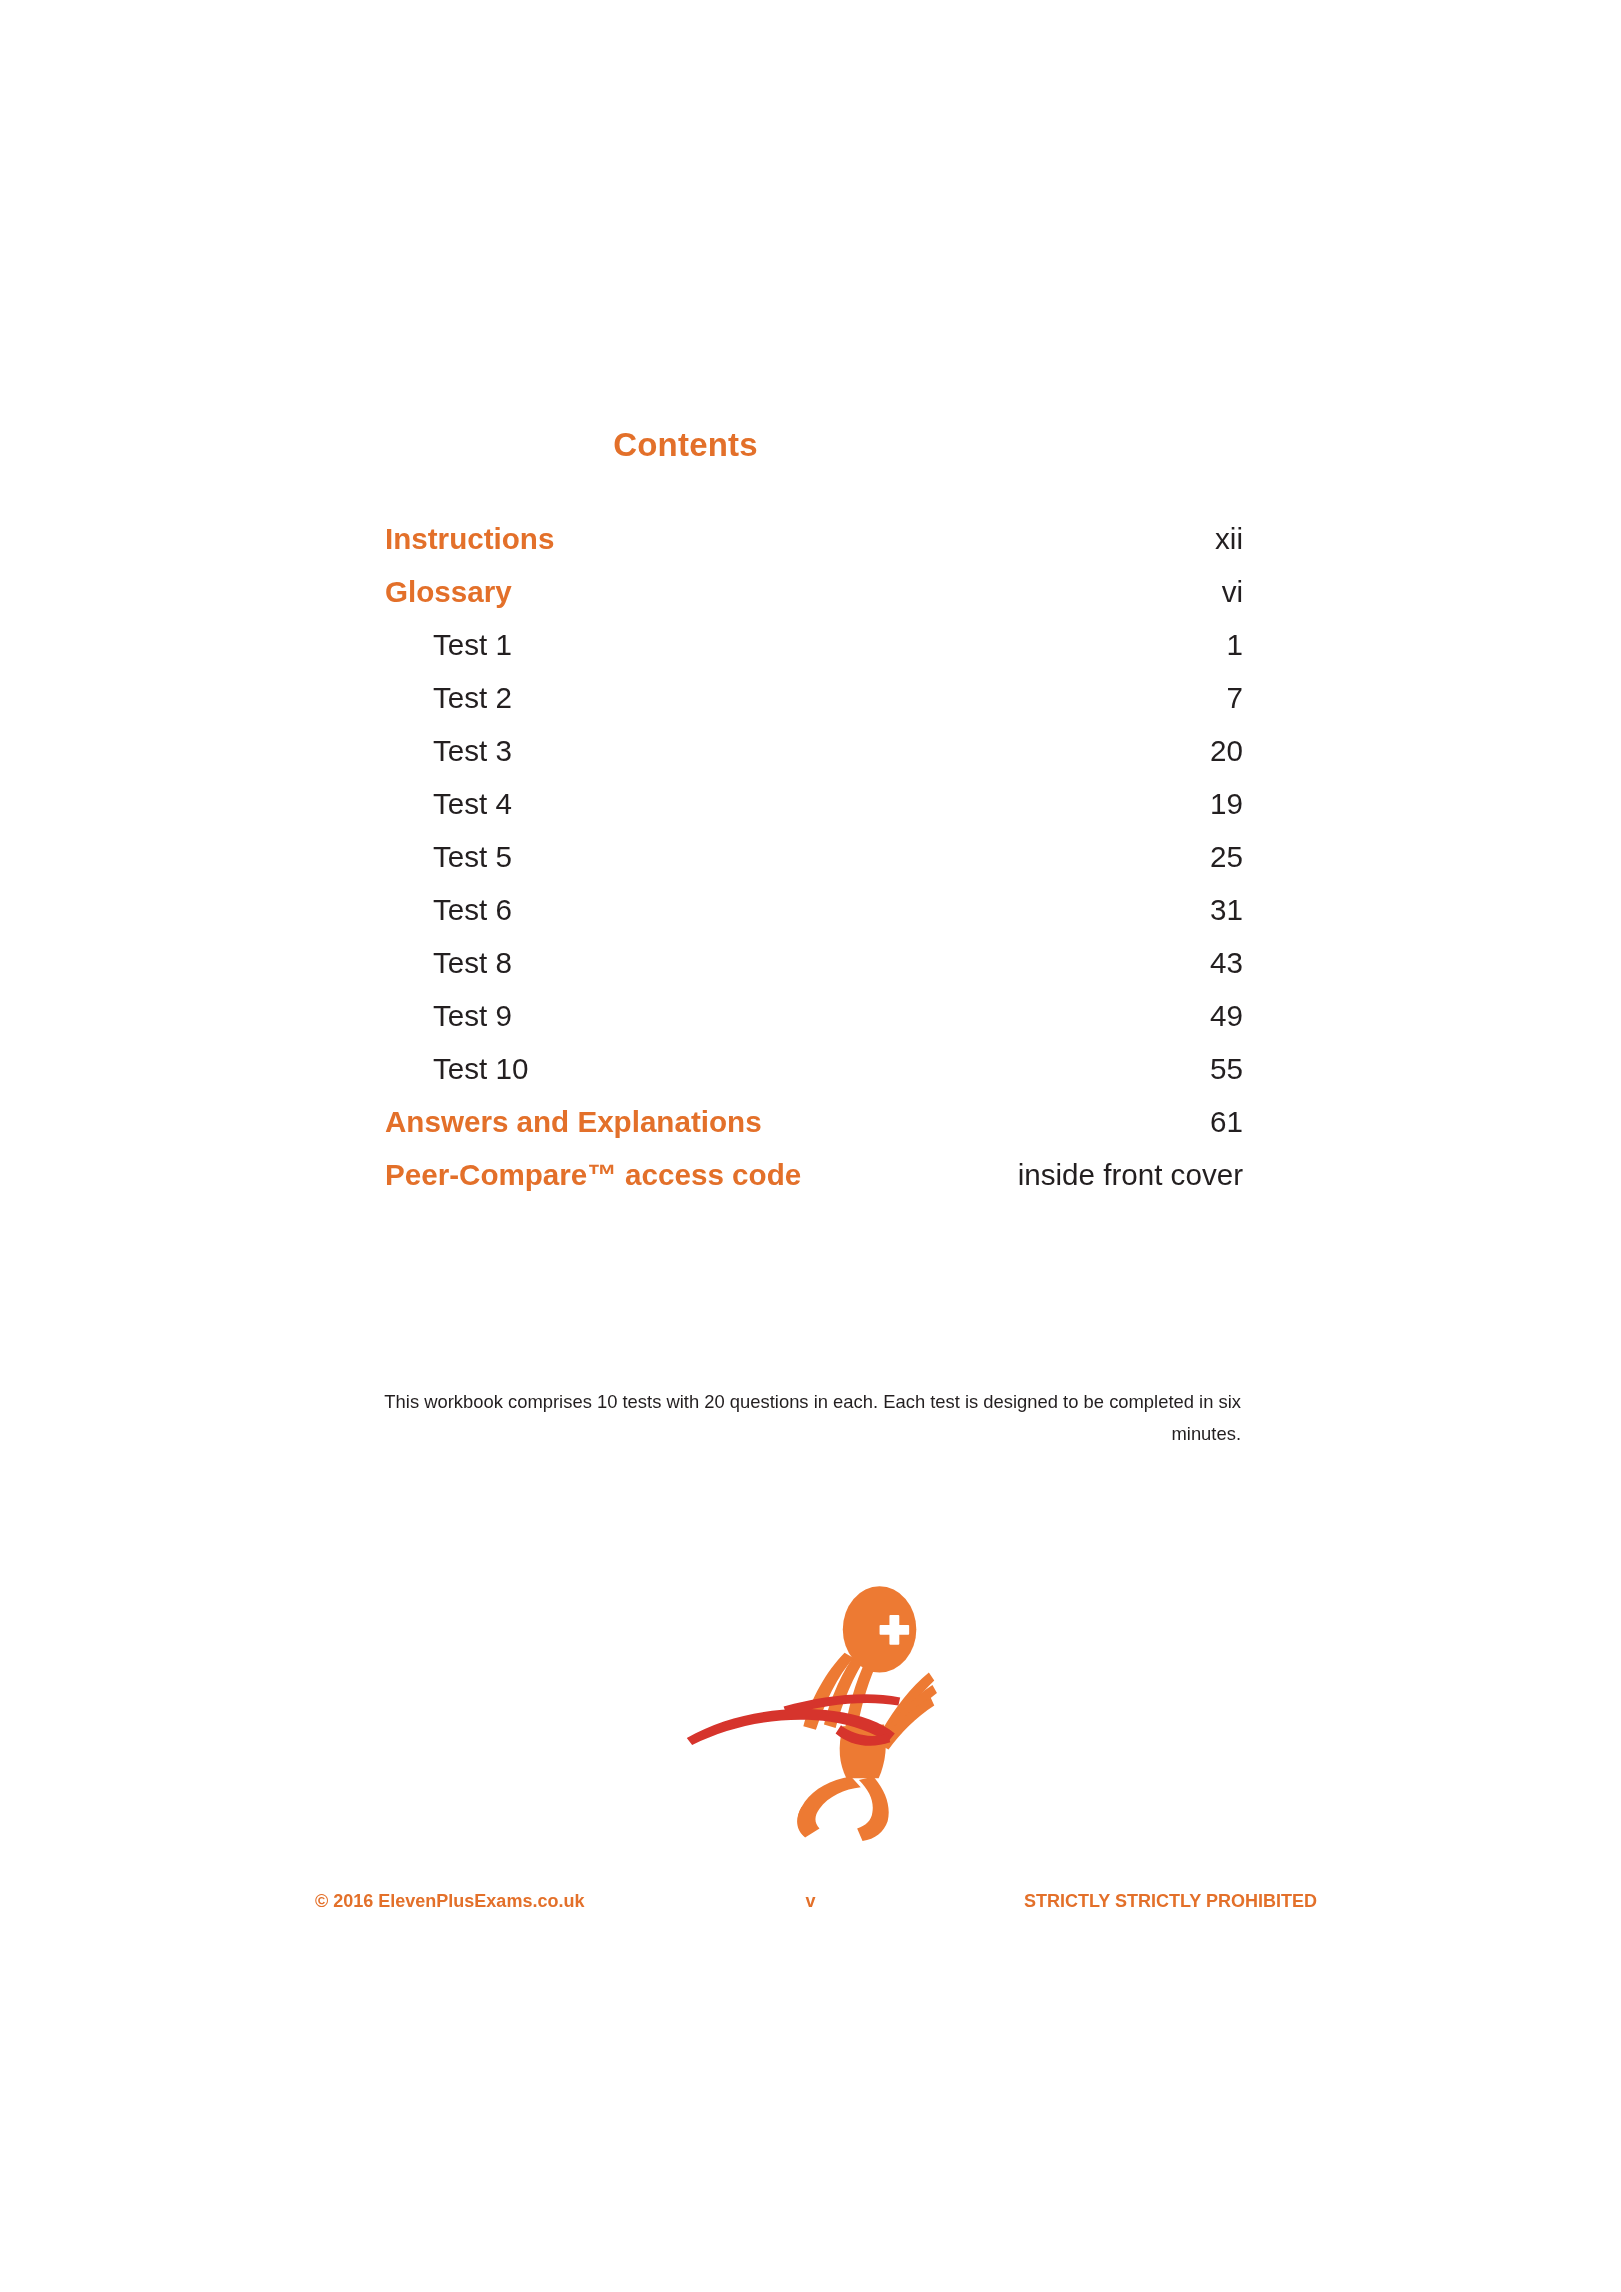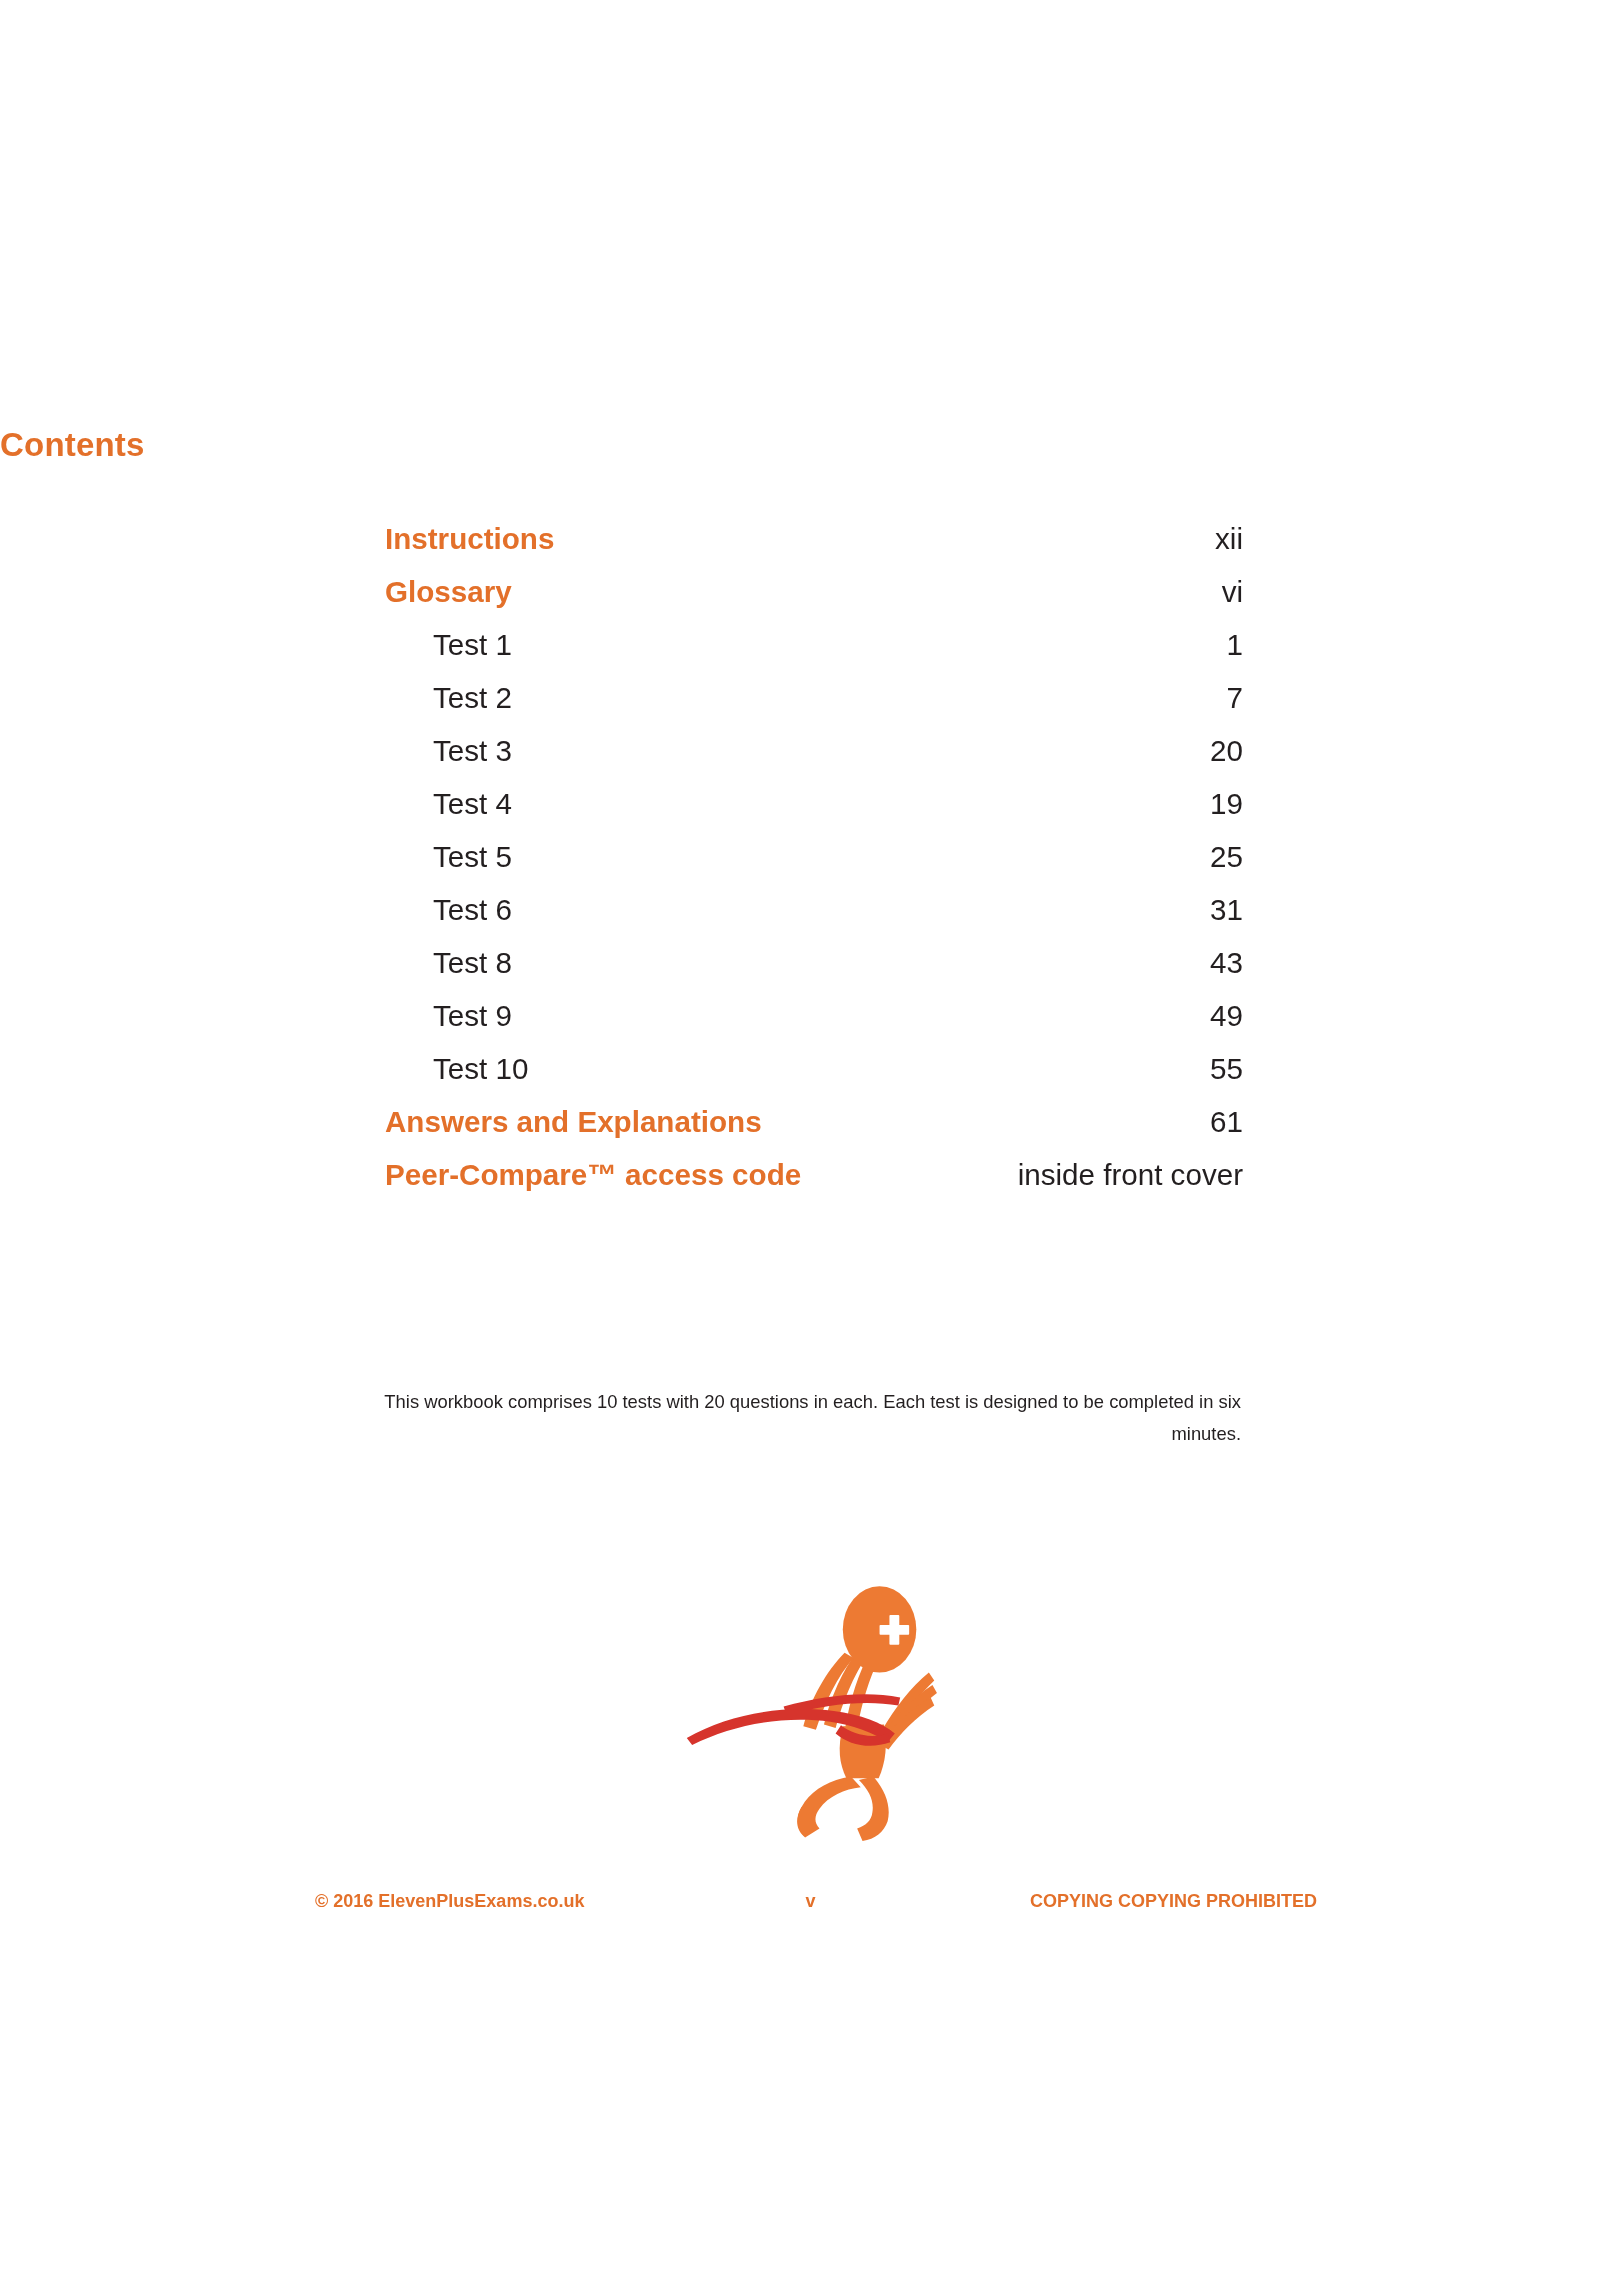"Contents" .contents-title { text-align: left -> center }
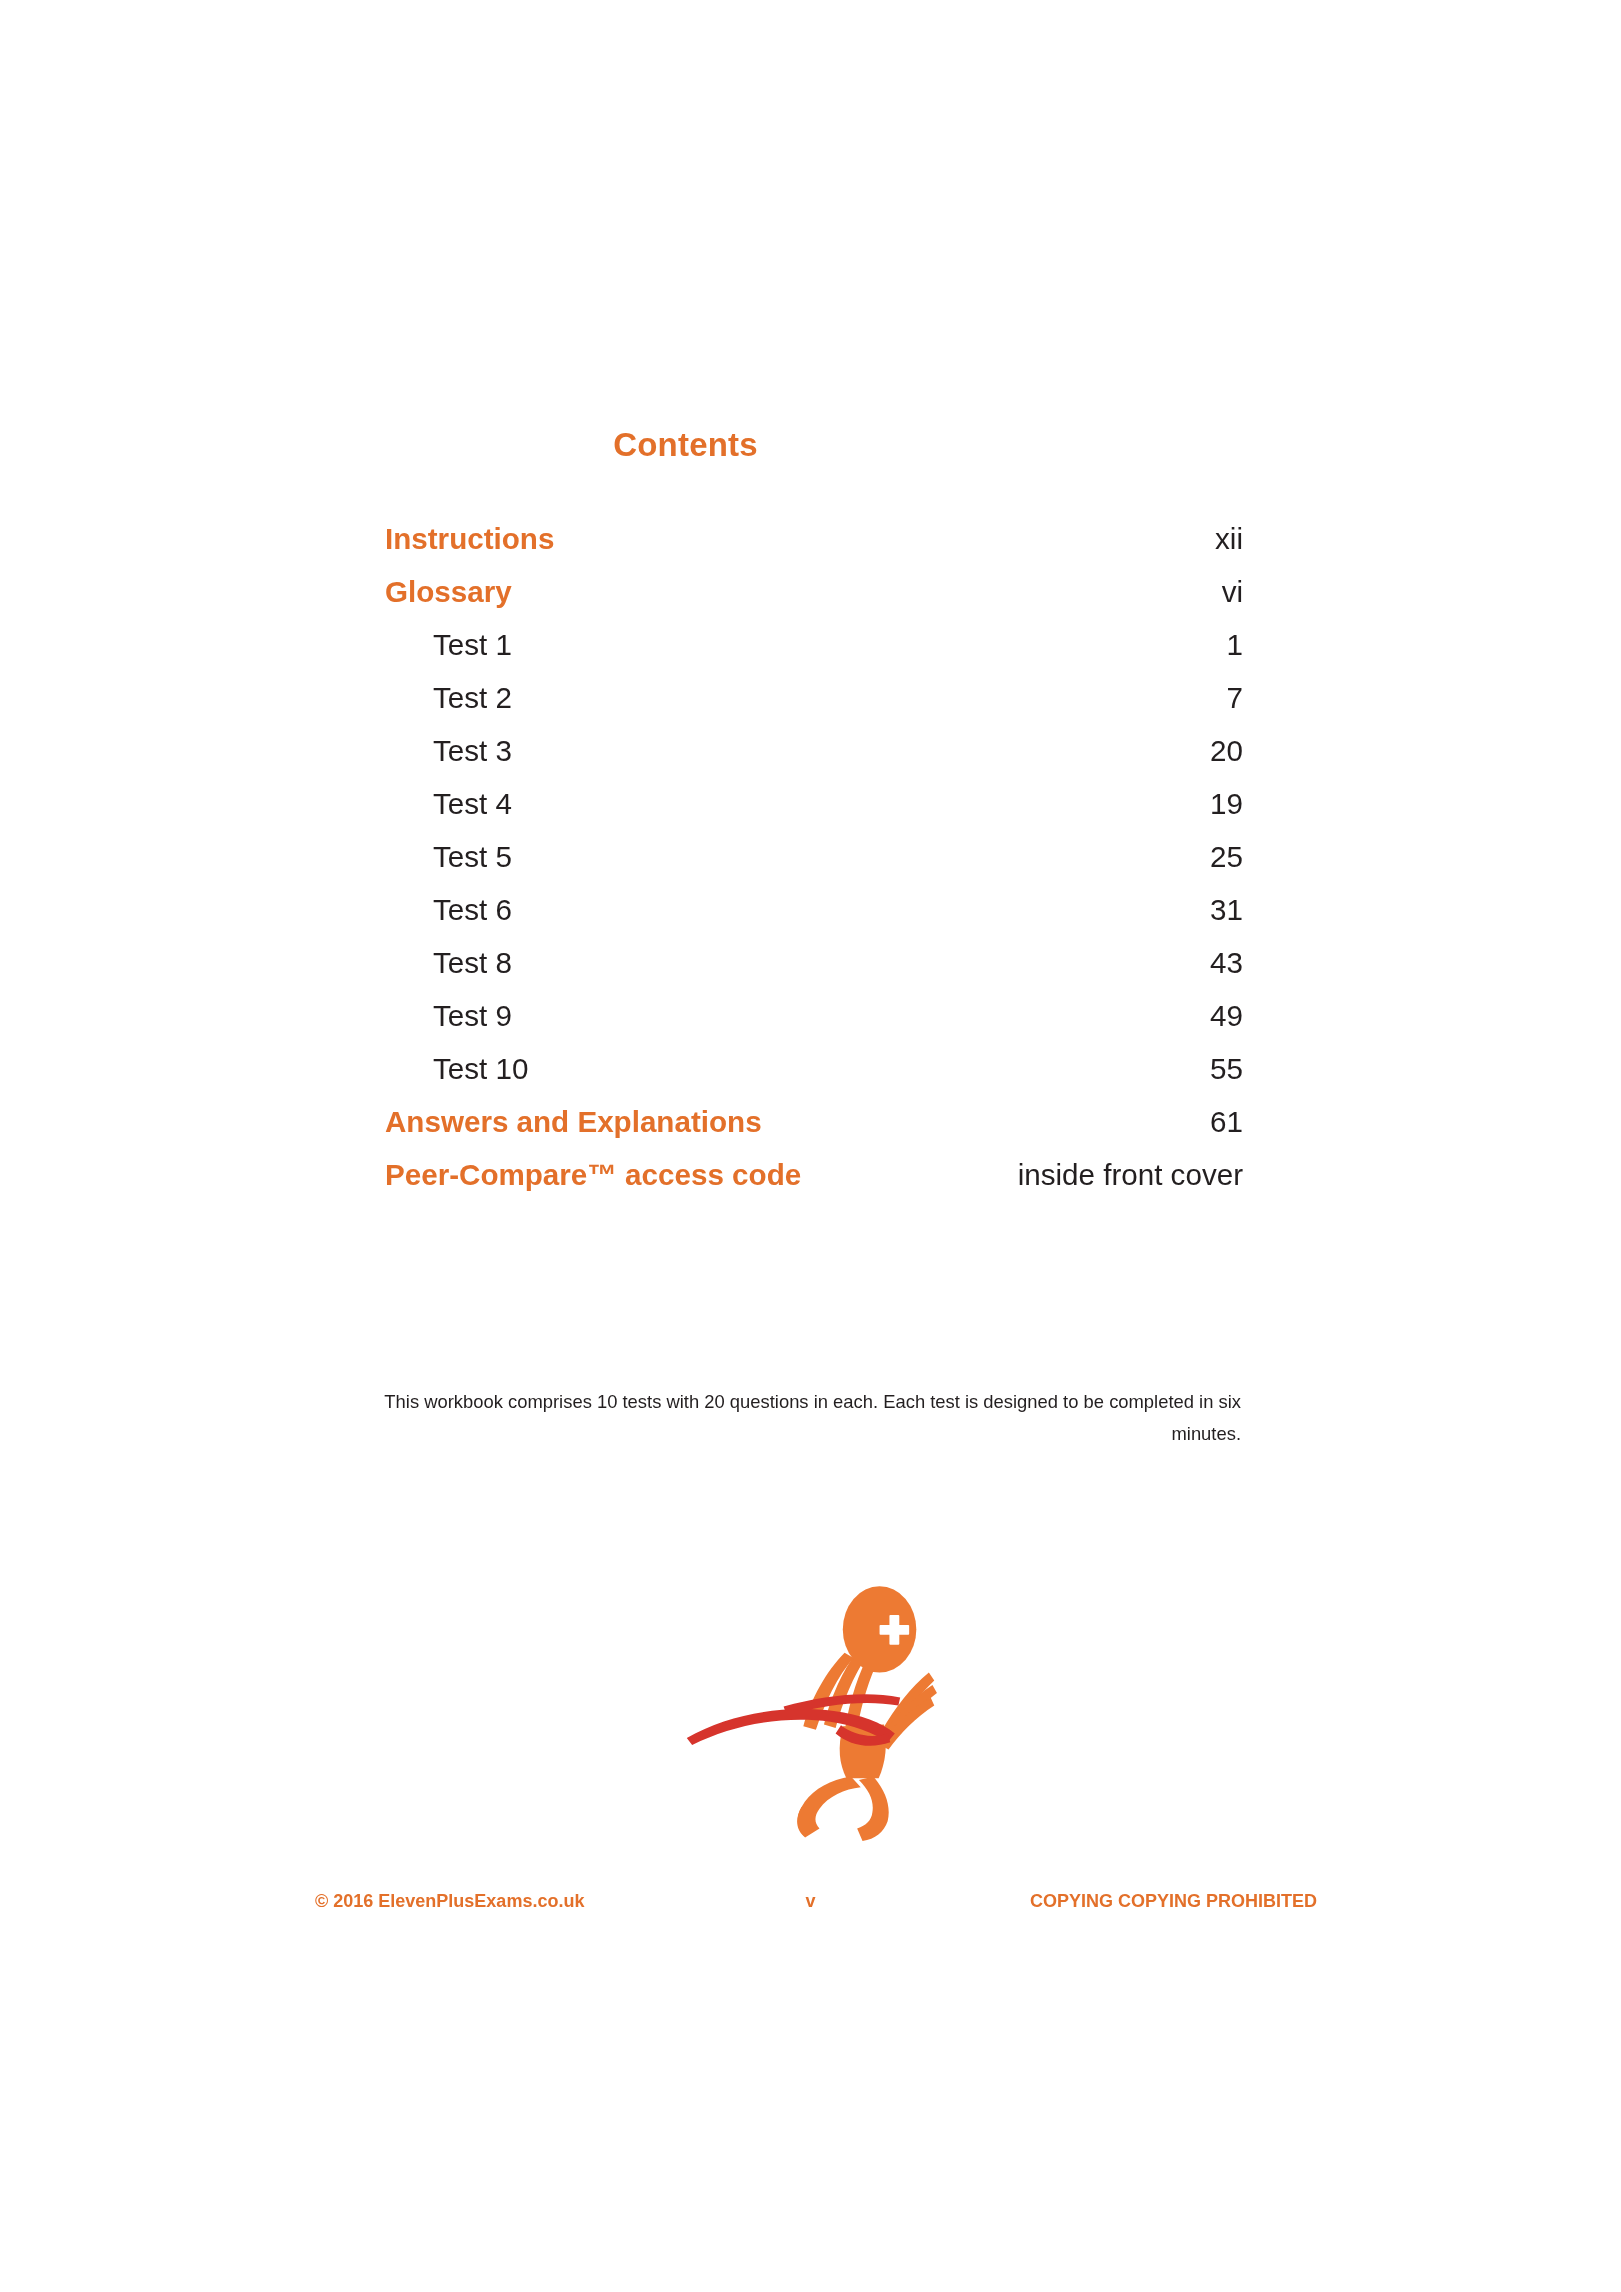"COPYING COPYING PROHIBITED" div.footer-right { text: COPYING COPYING -> STRICTLY STRICTLY }
